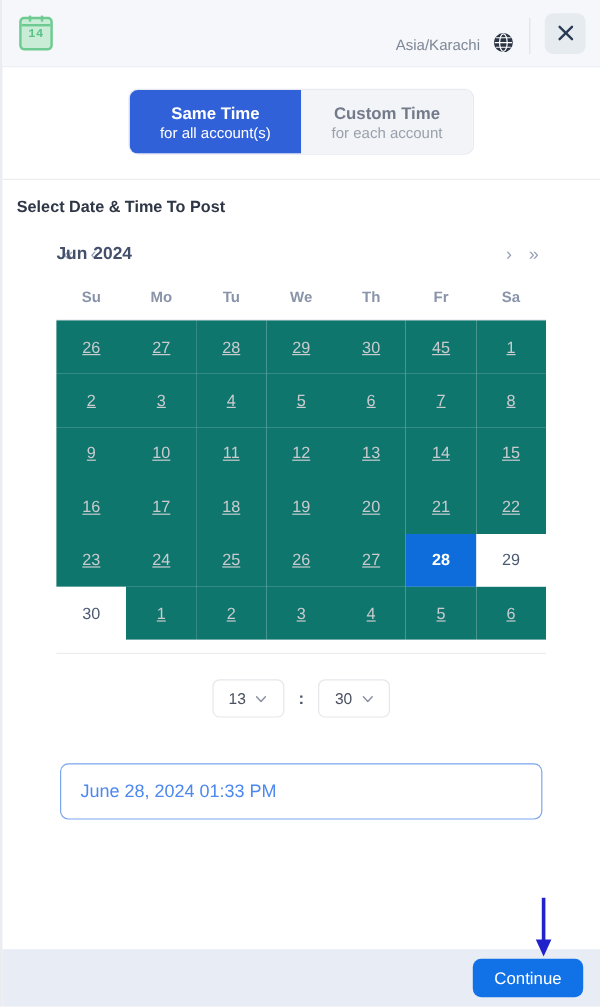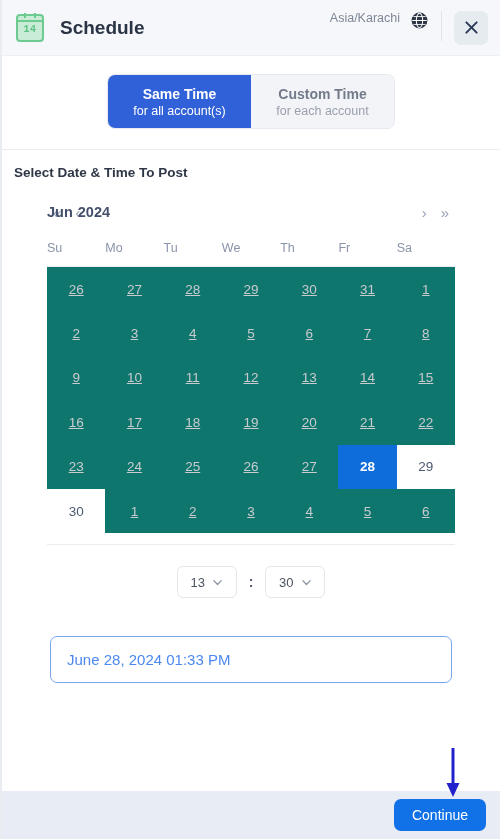"Schedule" div.title { html: <div>Schedule</div> -> none }
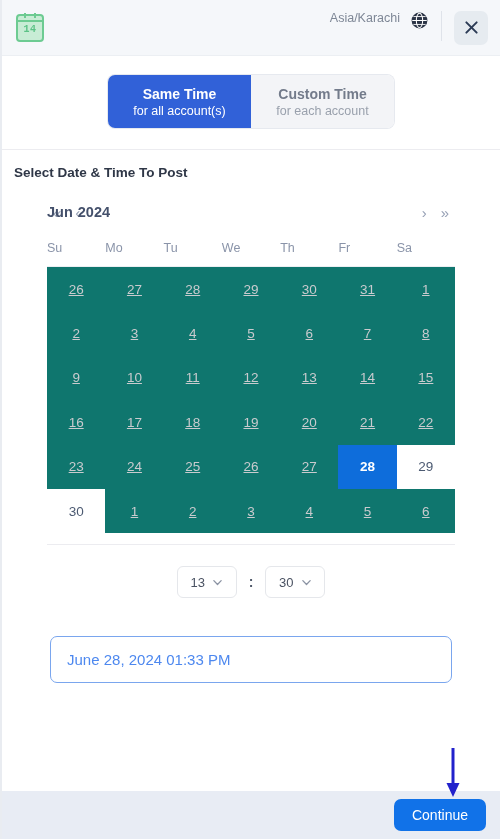"Asia/Karachi" .hdr-right { align-items: flex-start -> flex-end }
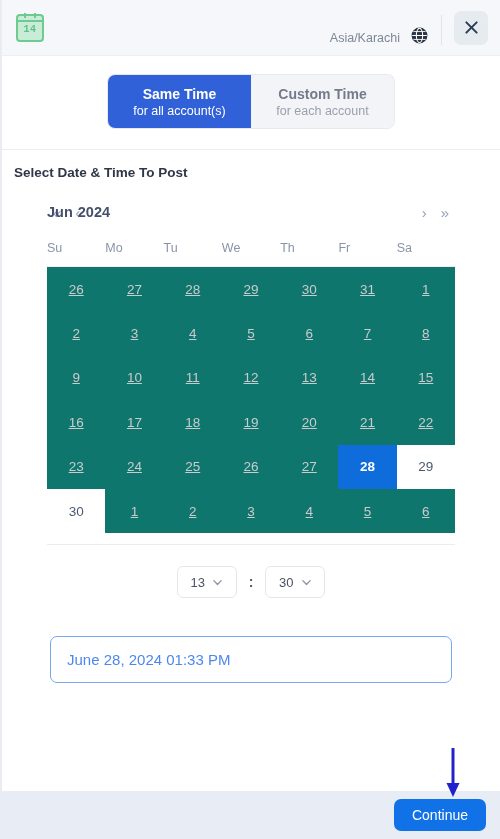"Su" .dow { font-weight: 400 -> 700; text-align: none -> center }
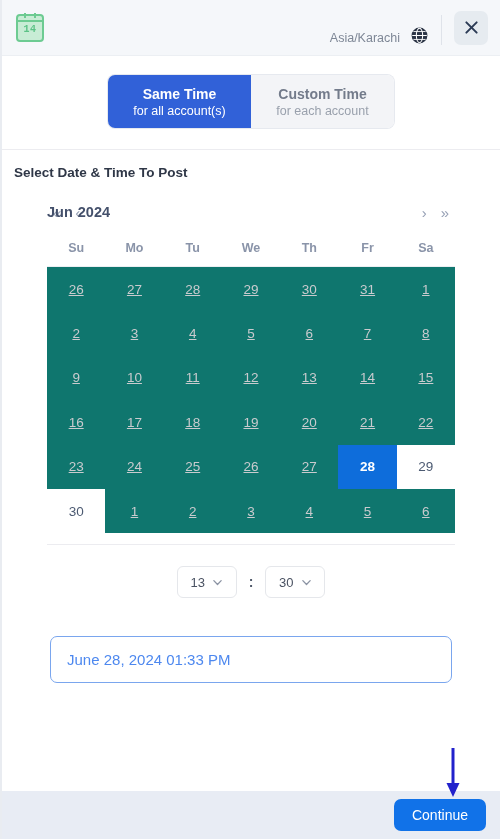"31" div.day { text: 31 -> 45 }
